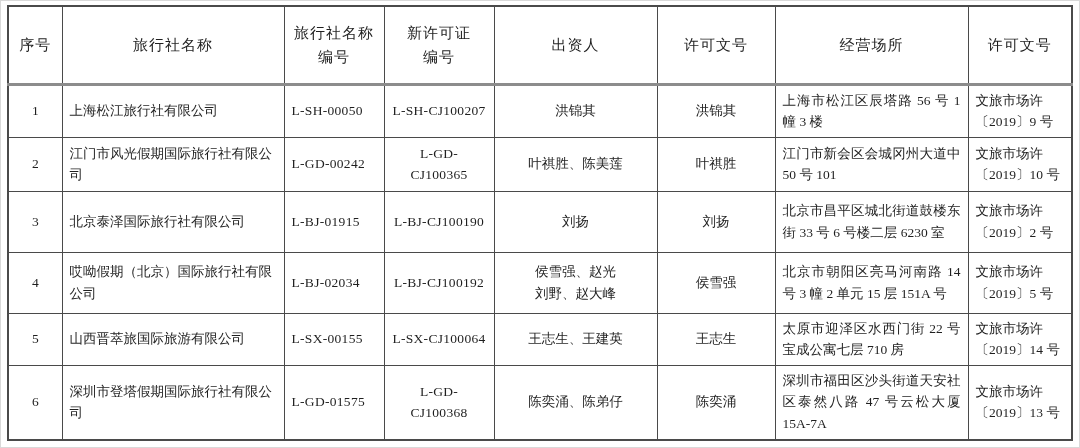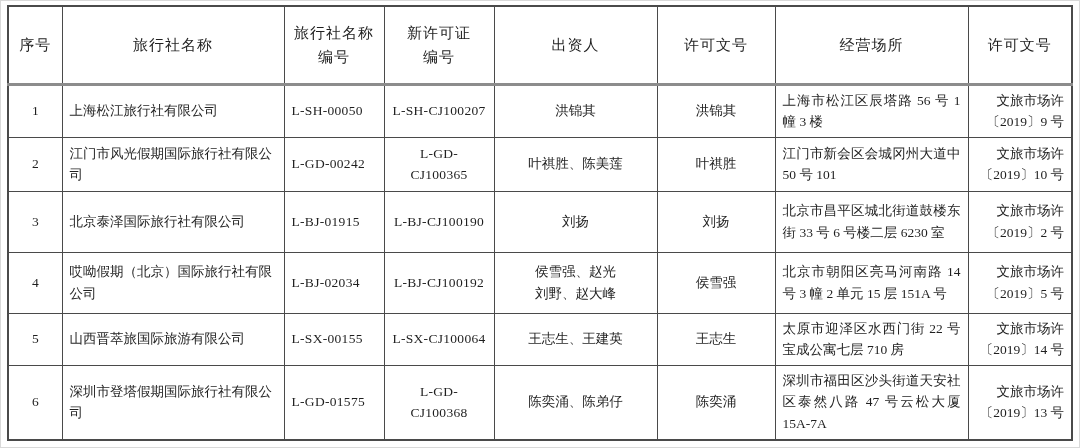"文旅市场许" td.col-docno { text-align: right -> left }
